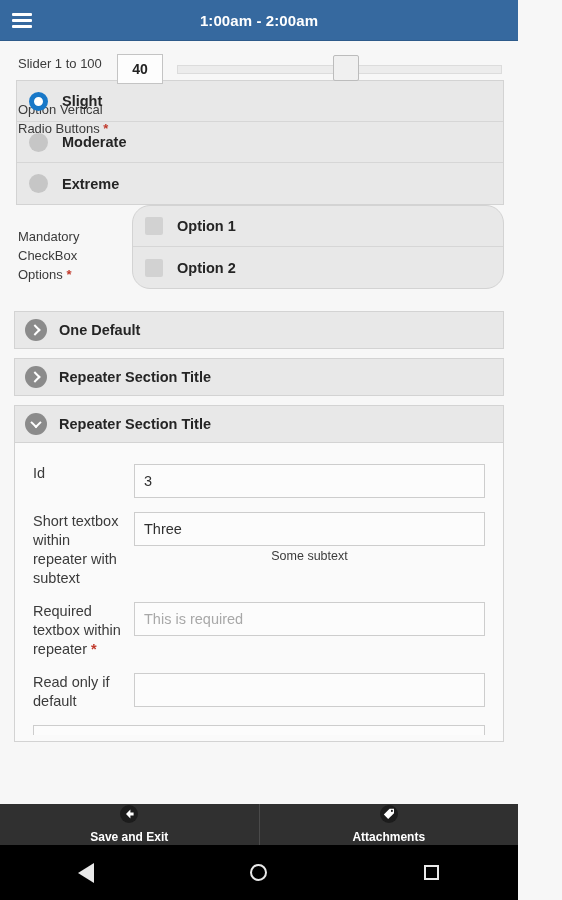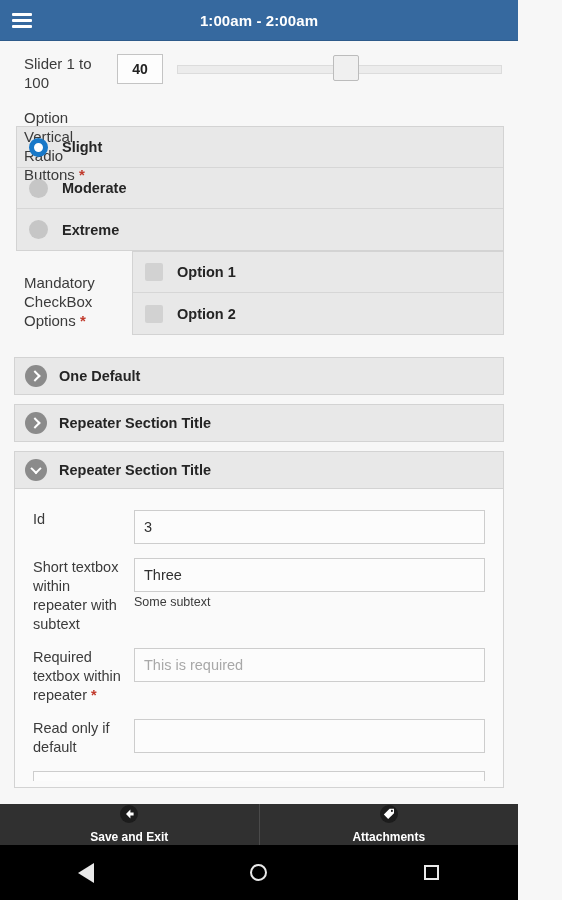"Slider 1 to 100" .field-label { font-size: 15px -> 13px; padding-left: 24px -> 18px }
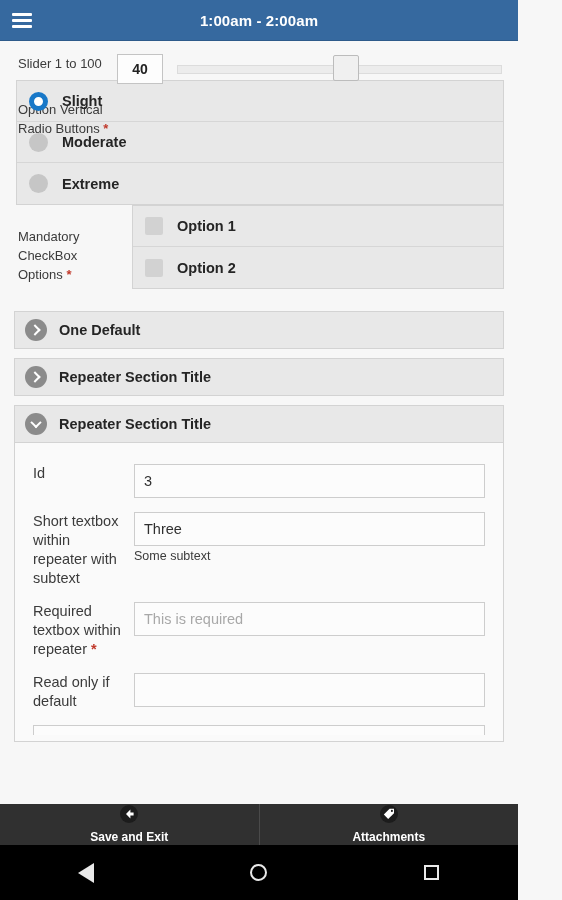"Option 1" div.opt-group { border-radius: none -> 18px }
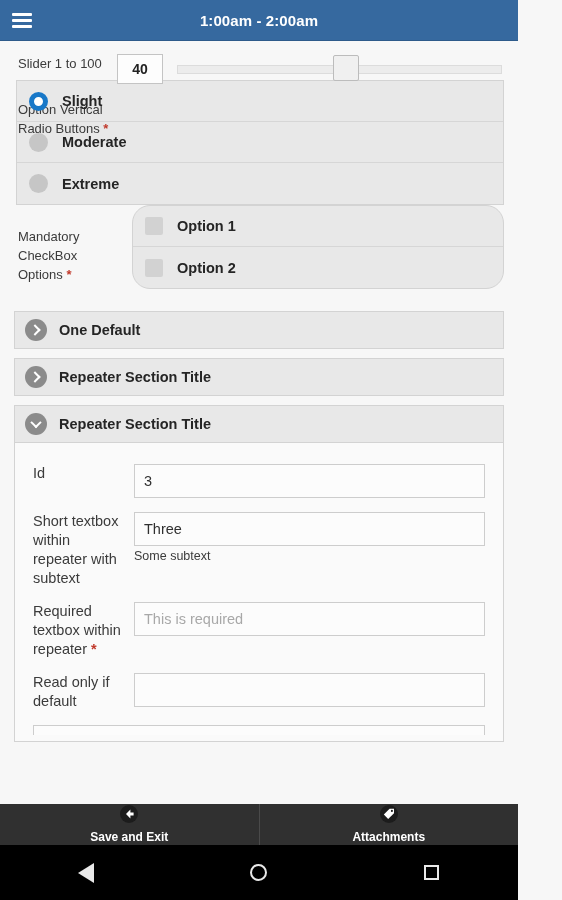"Some subtext" .subtext { text-align: left -> center }
